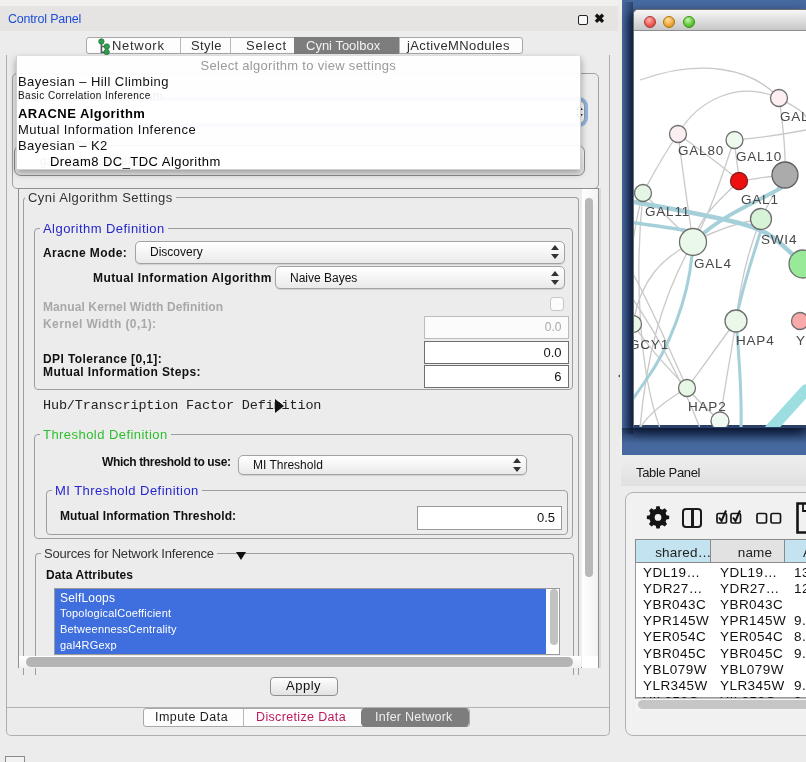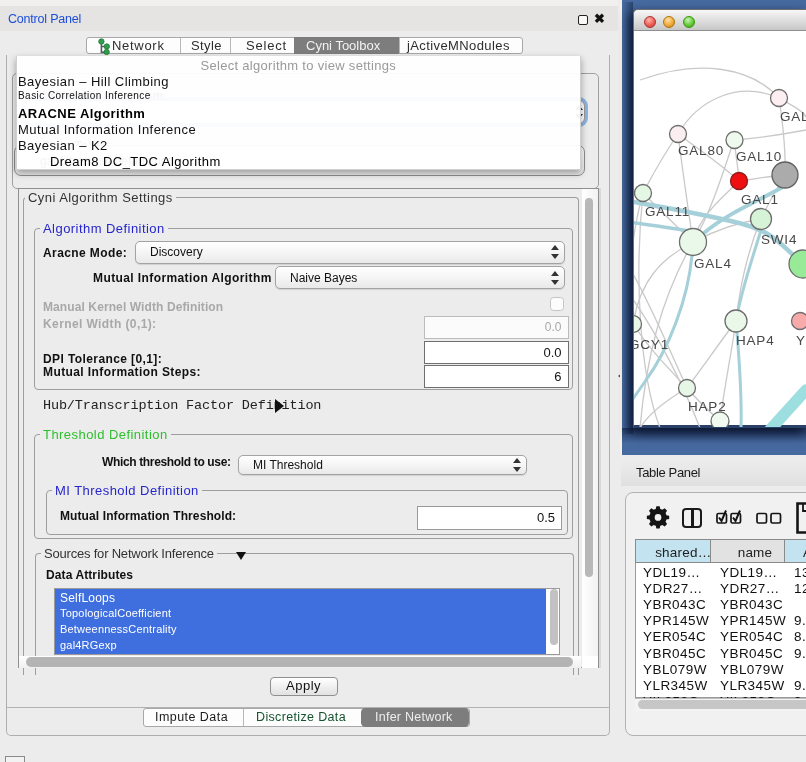"Discretize Data" div.abs { color: #14532d -> #be185d }
